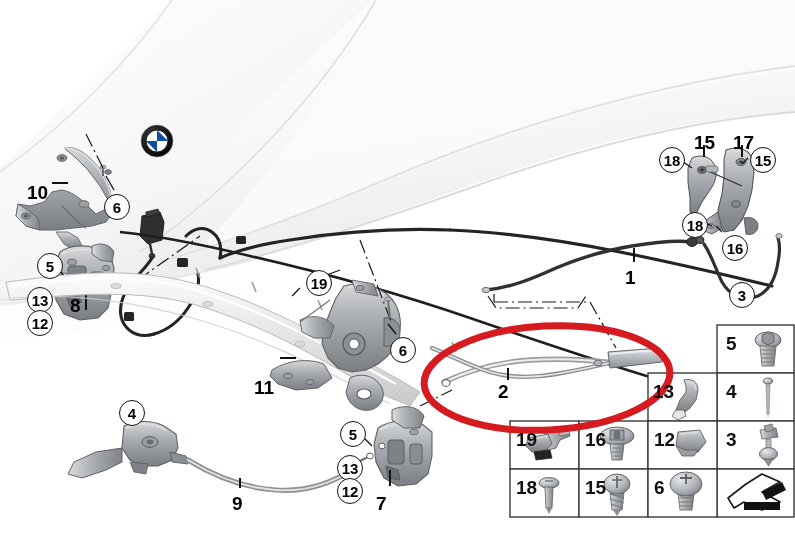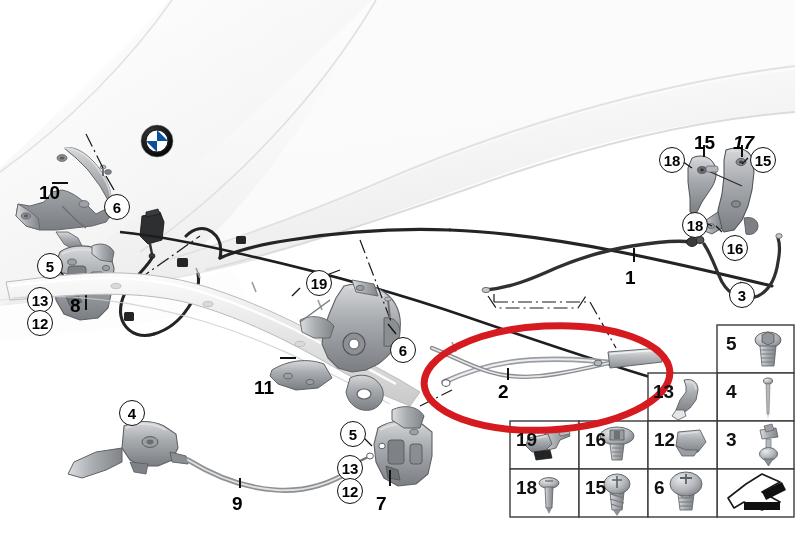"17" span.callout-label { font-style: italic -> none }
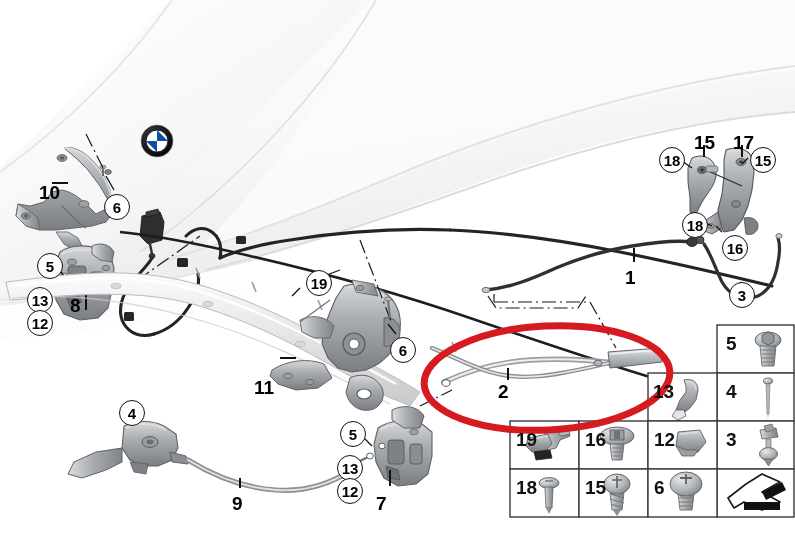"10" span.callout-label { margin-left: 12px -> none }
